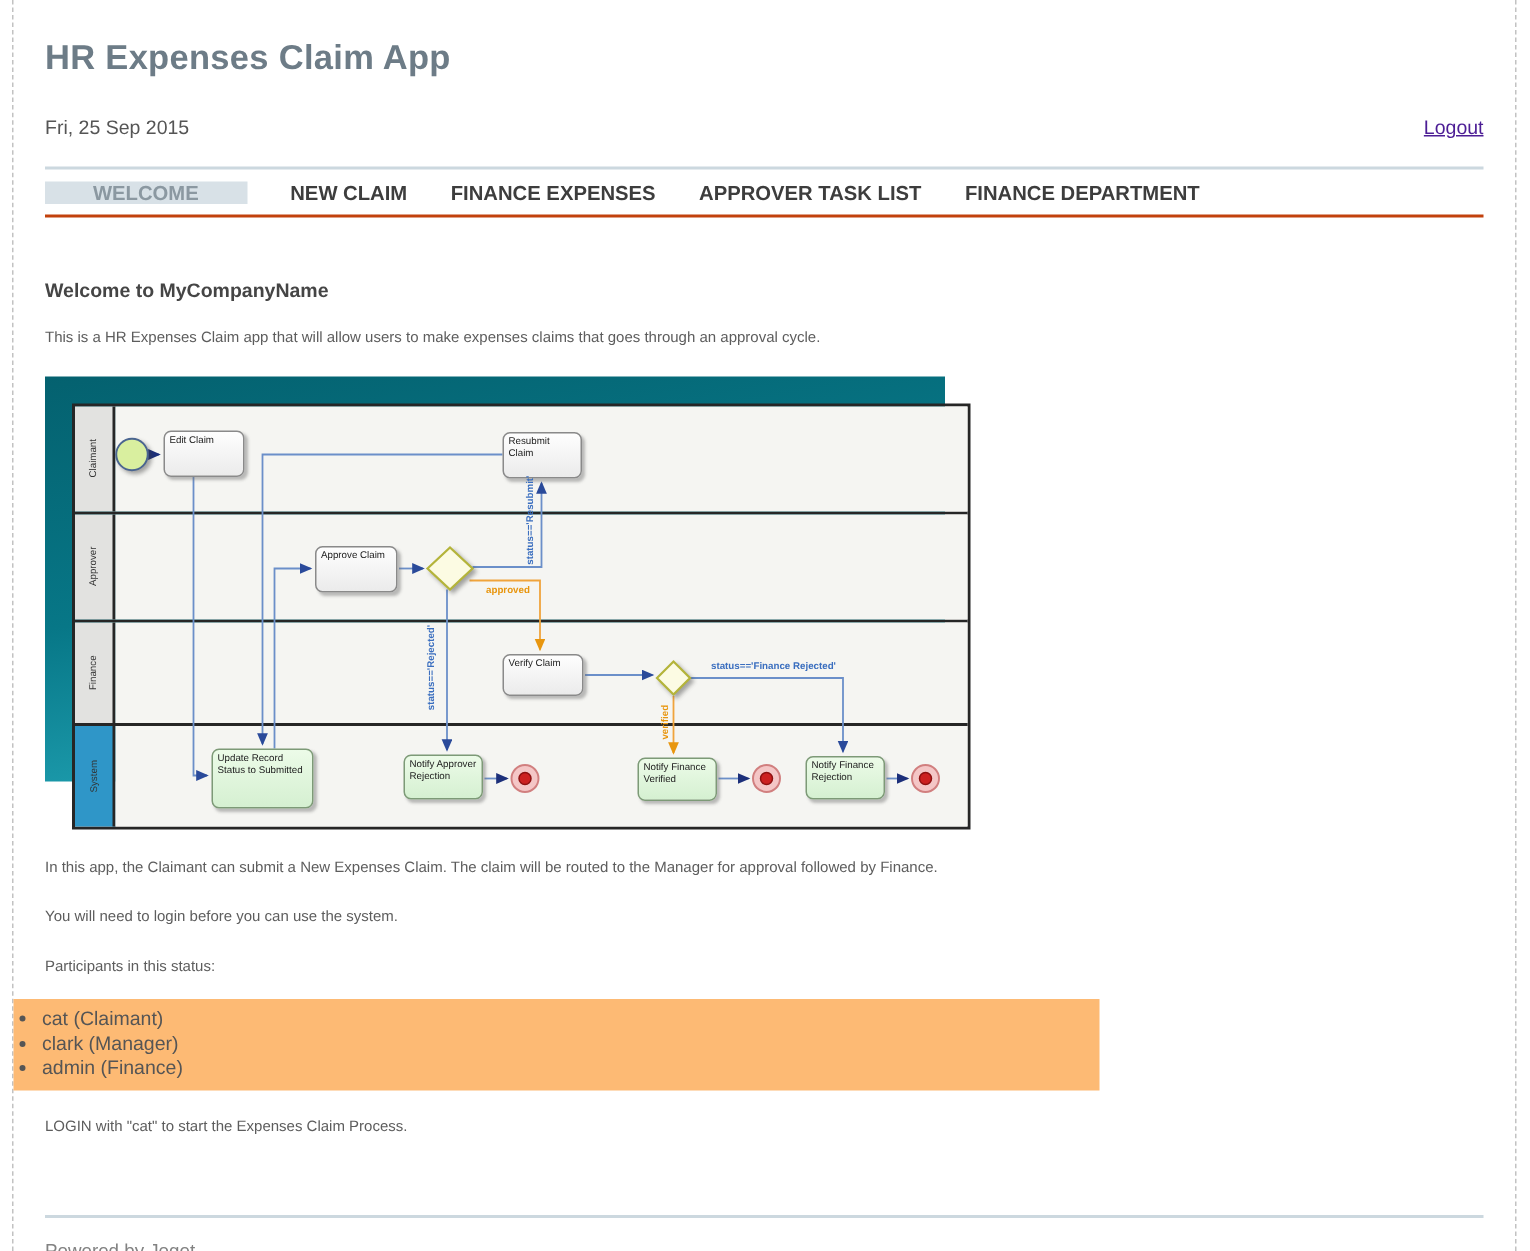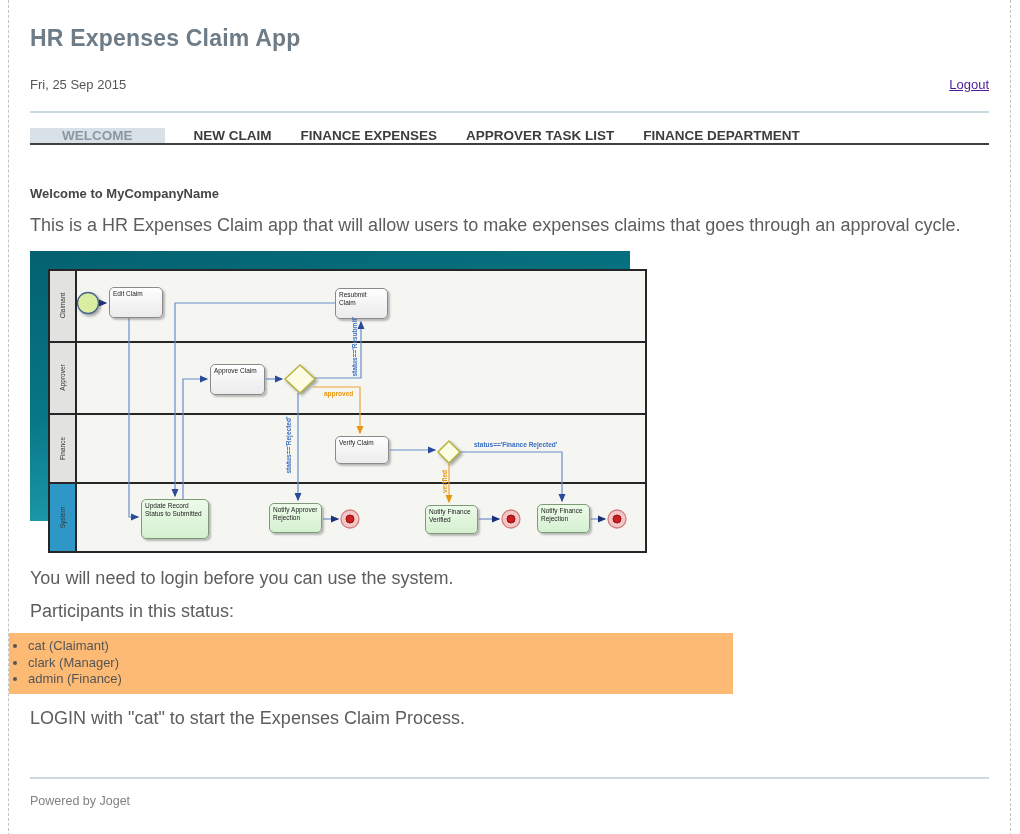"WELCOME" .navbar { align-items: flex-end -> center; border-bottom: 2px solid #404040 -> 2px solid #c2410c }
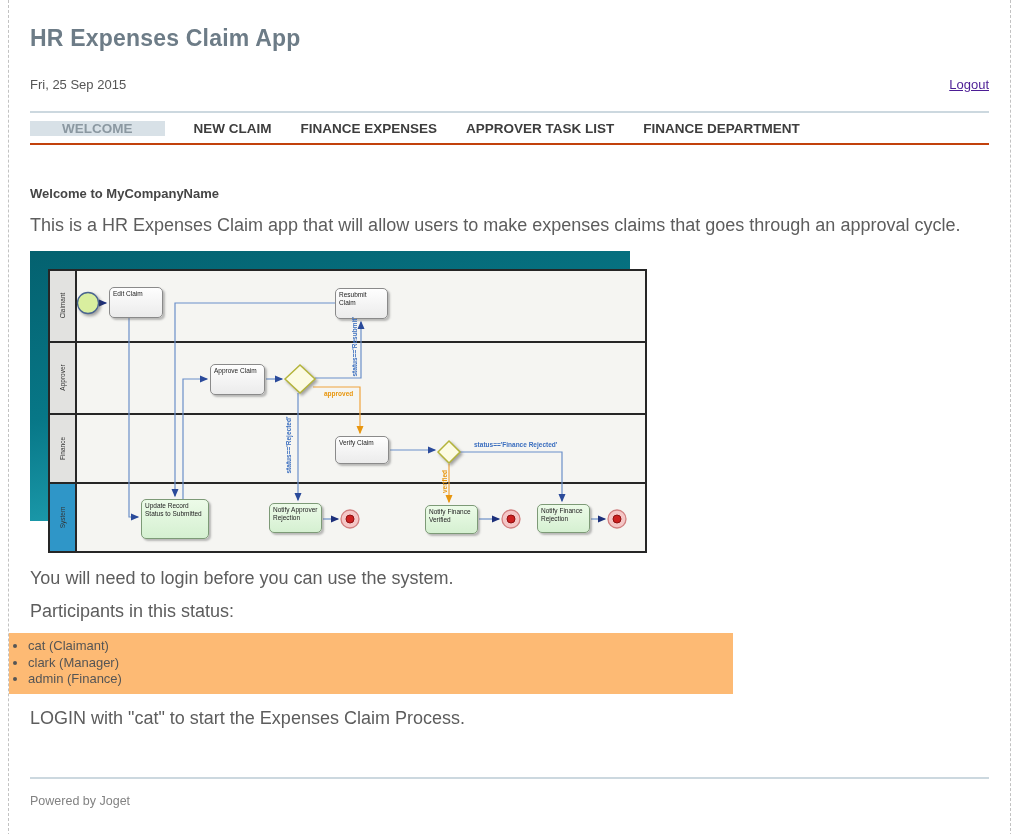"This is a HR Expenses" p.body-text { font-size: 18px -> 10px }
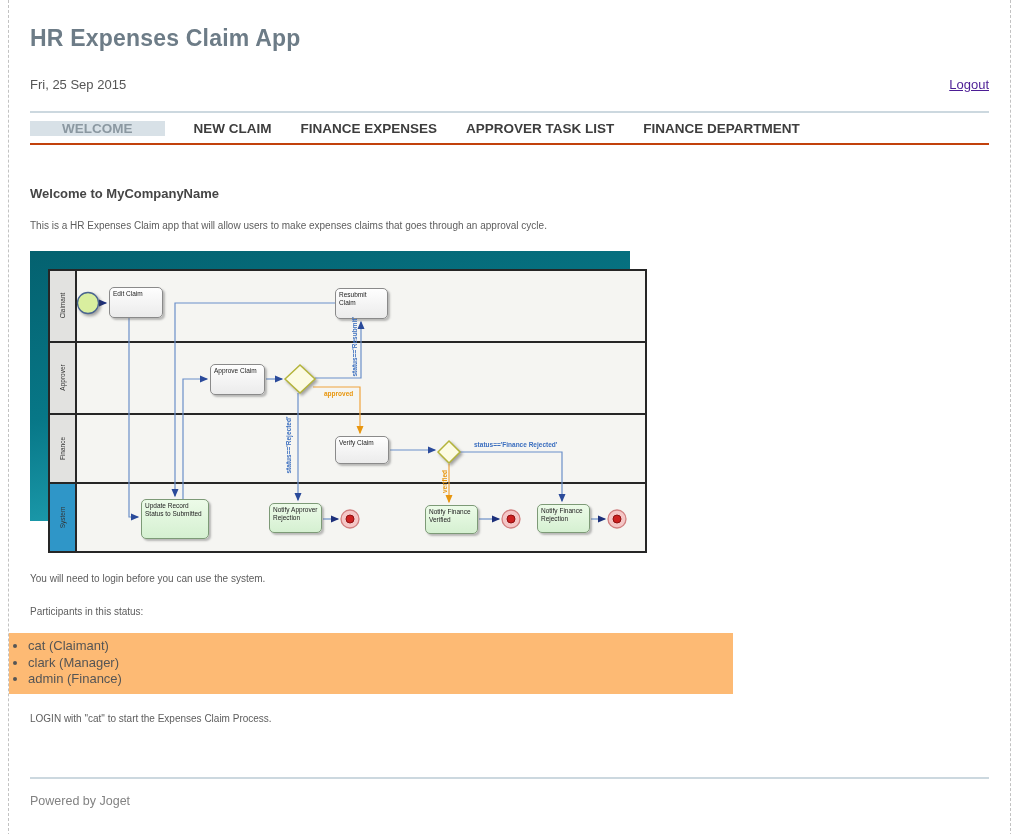"In this app, the Claimant" p.body-text { html: none -> <p>In this app, the Claimant can submit a New Expenses Claim. The claim will be routed to the Manager for approval followed by Finance.</p> }
